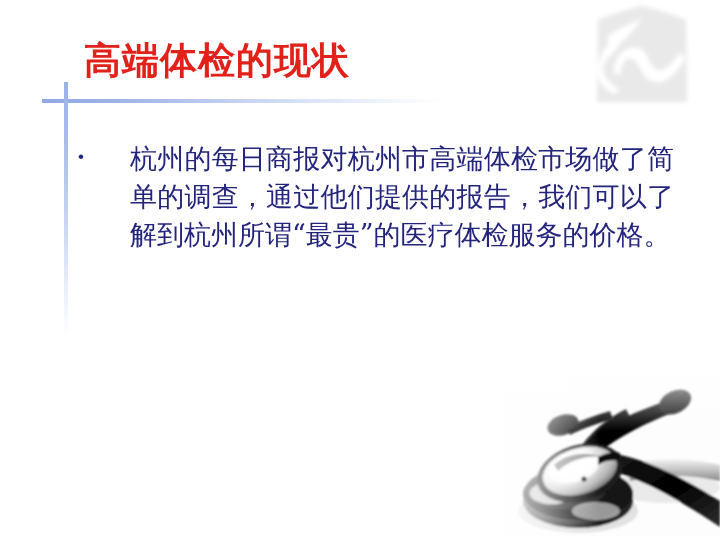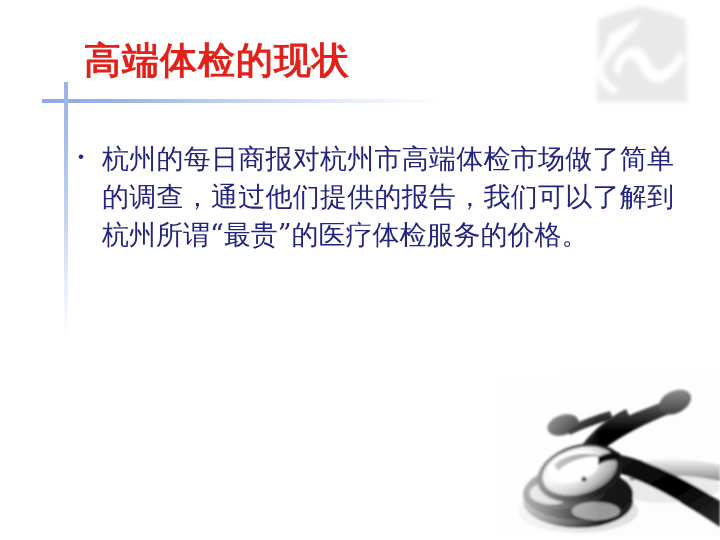"杭州的每日商报对杭州市高端体检市场做了简单的调查，通过他们提供的报告，我们可以了" .bullet-text { margin-left: none -> 28px }
